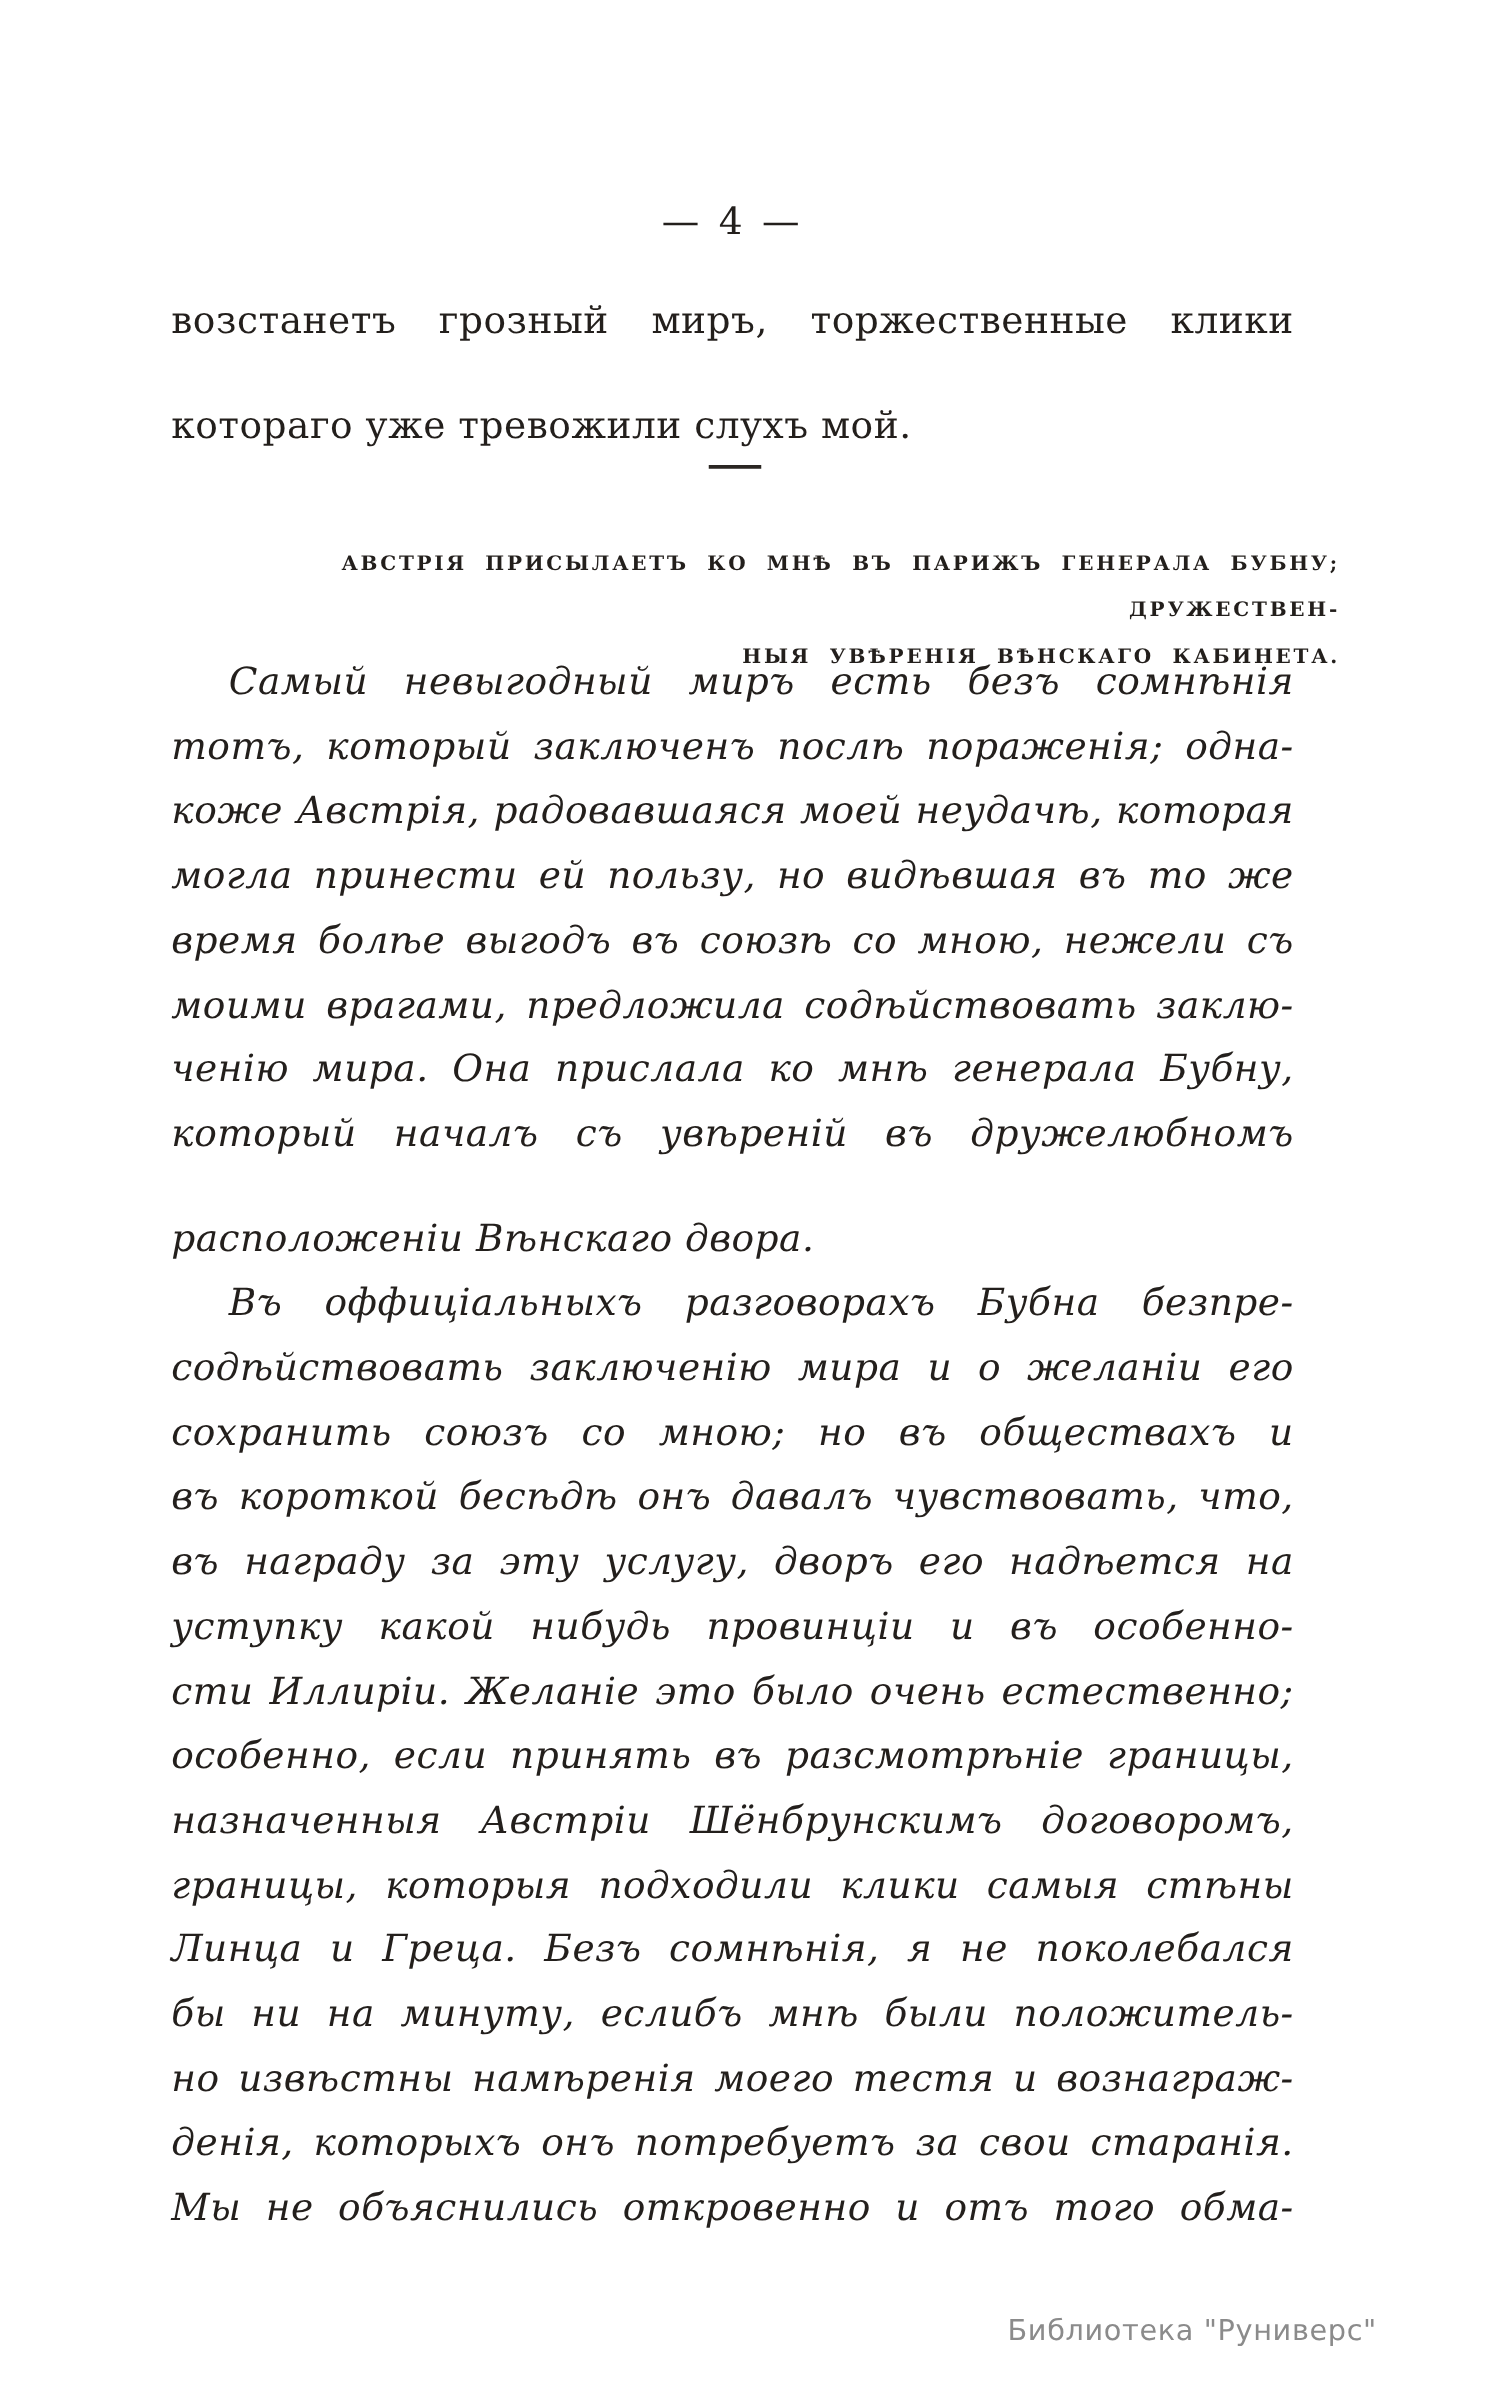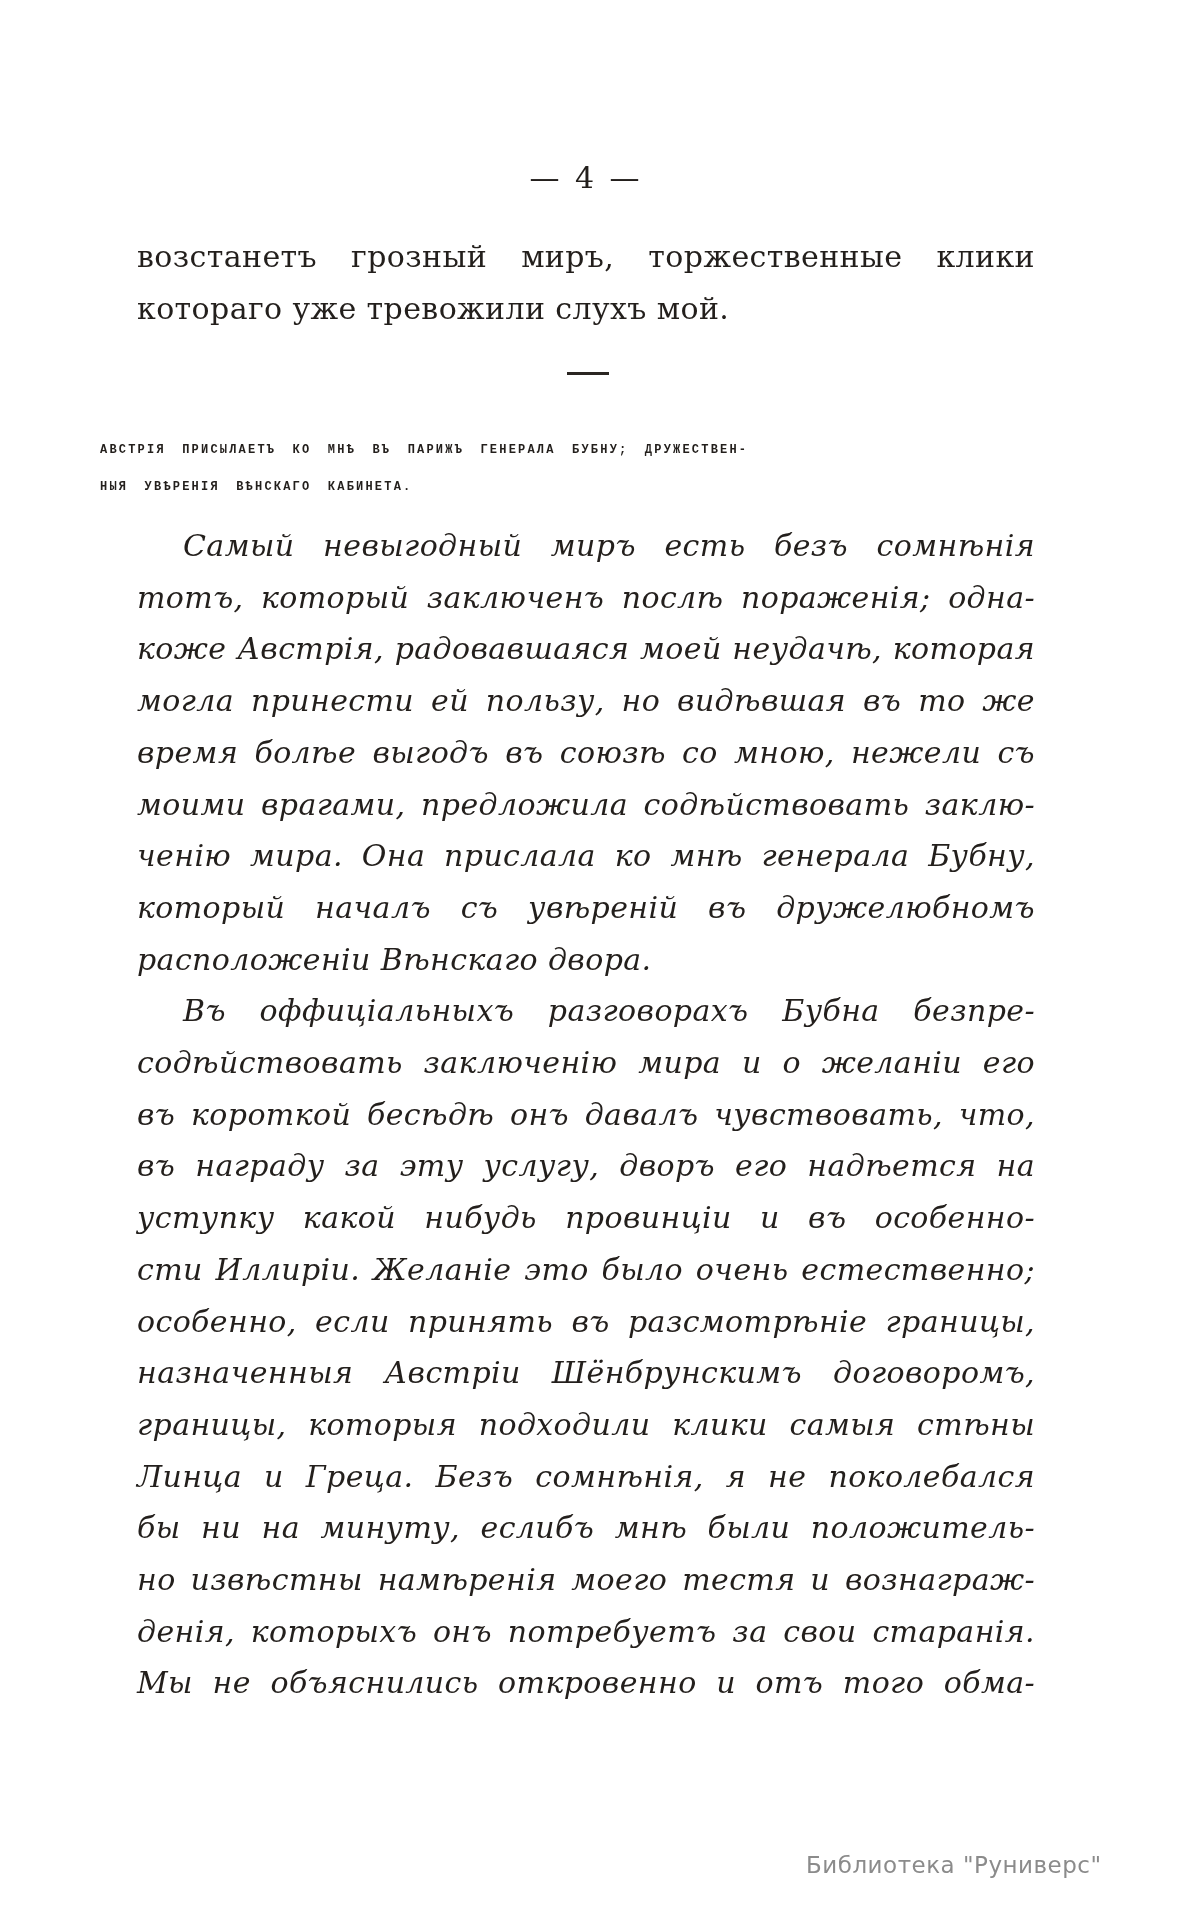"котораго уже тревожили слухъ мой." .line.short { margin-top: none -> 32px }
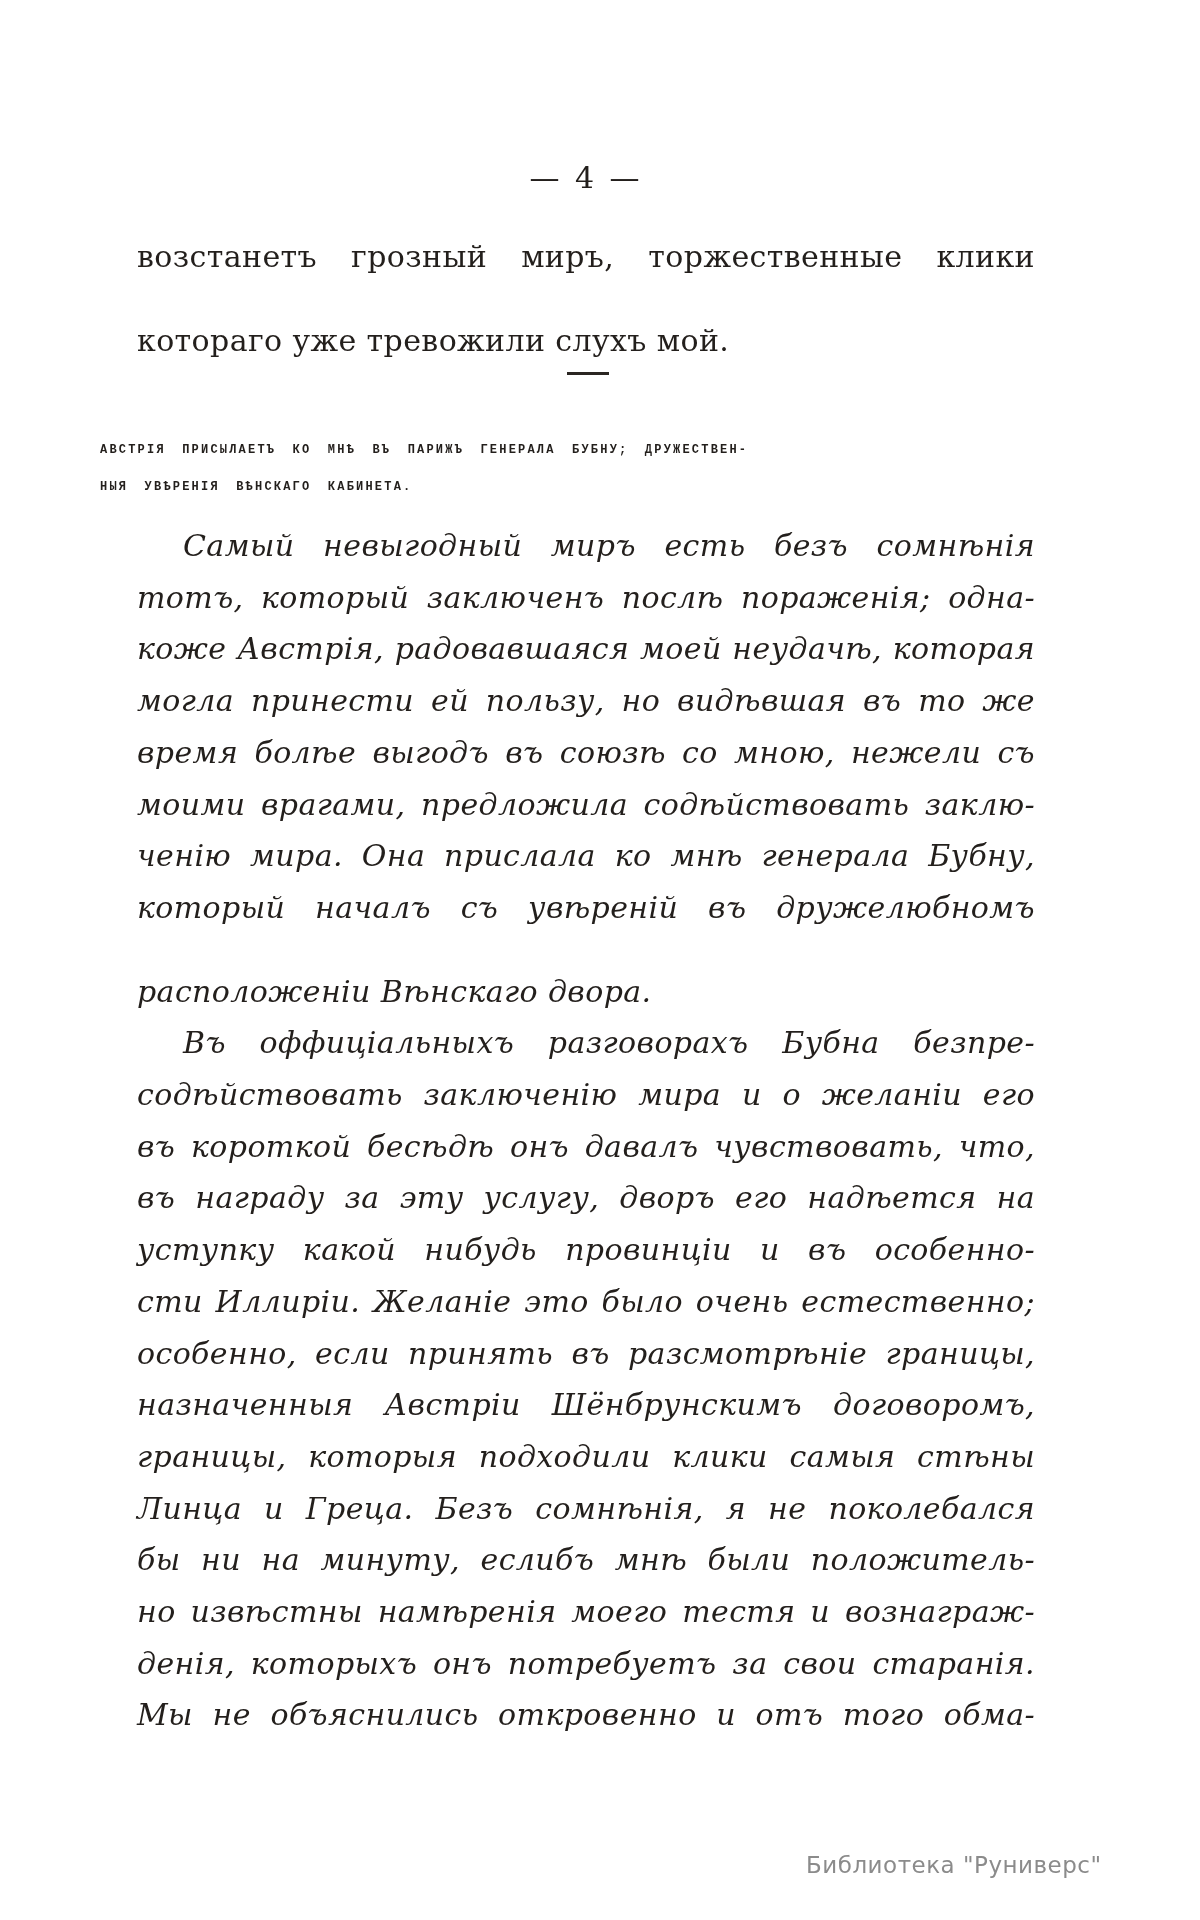"АВСТРІЯ ПРИСЫЛАЕТЪ КО МНѢ ВЪ" .heading { font-family: Liberation Mono, monospace -> none; font-size: 12px -> 16px; text-align: left -> right }
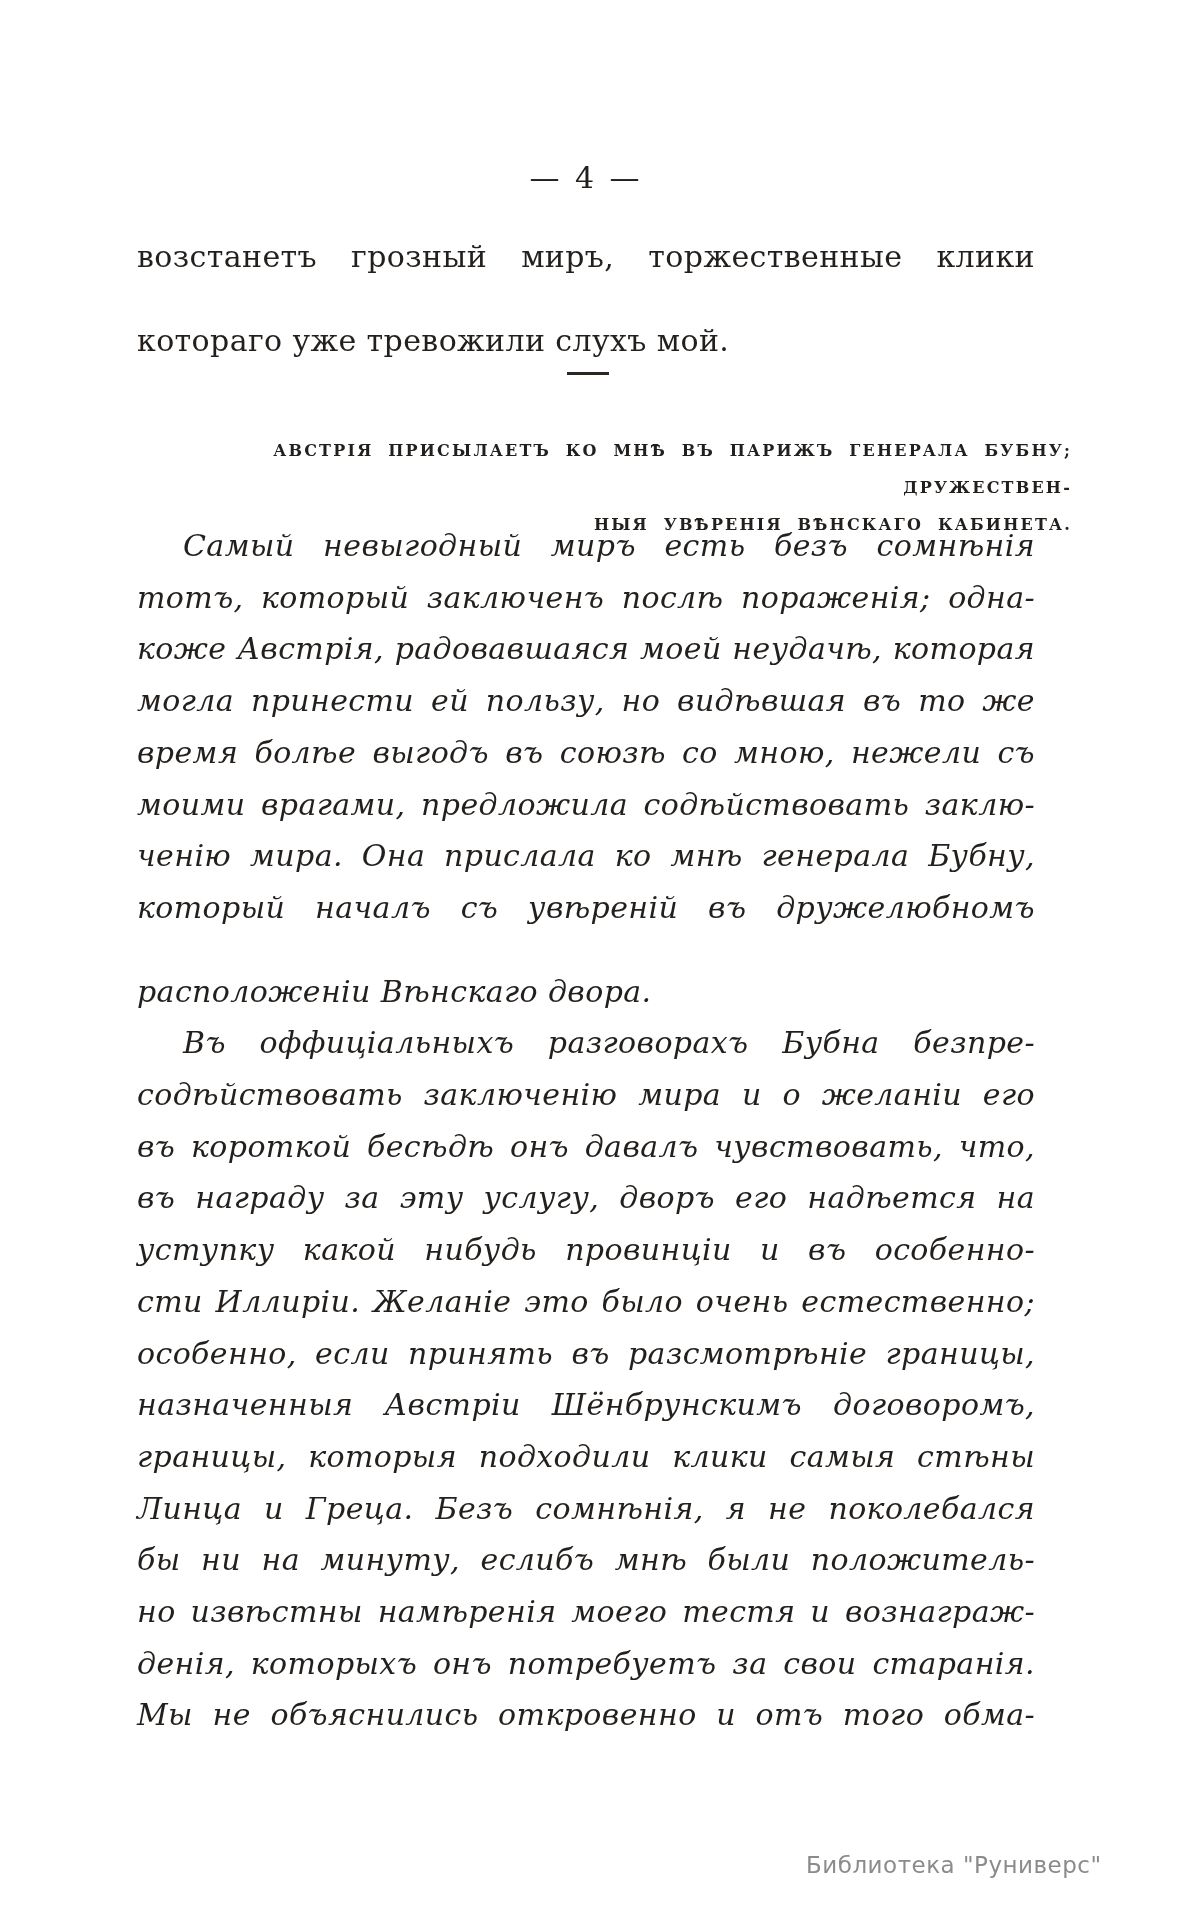"сохранить союзъ со мною; но" div.line { html: none -> <div>сохранить союзъ со мною; но въ обществахъ и</div> }
